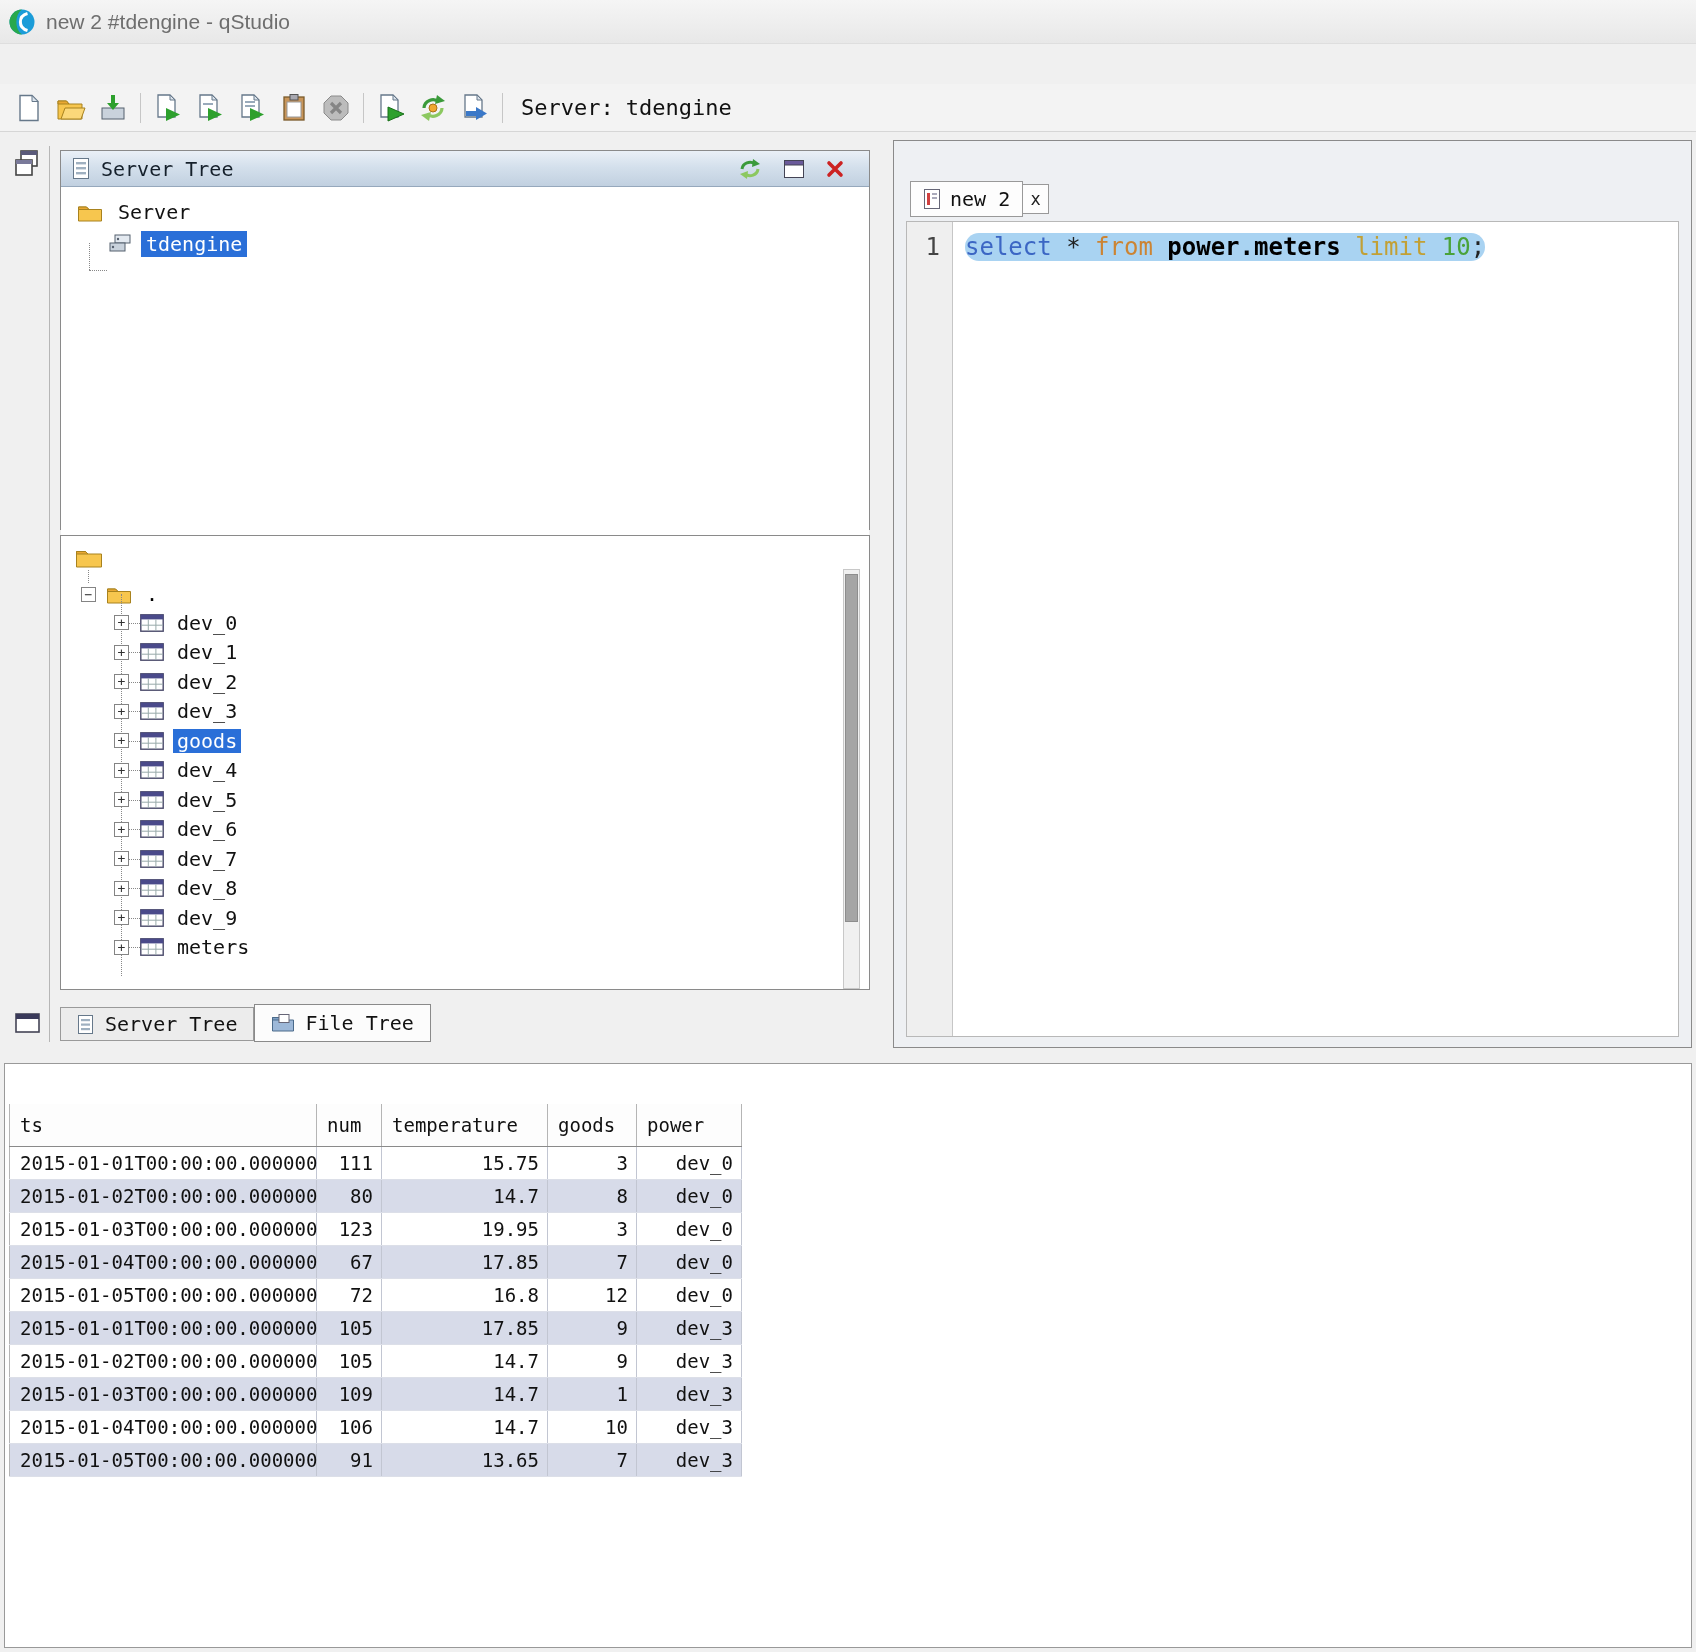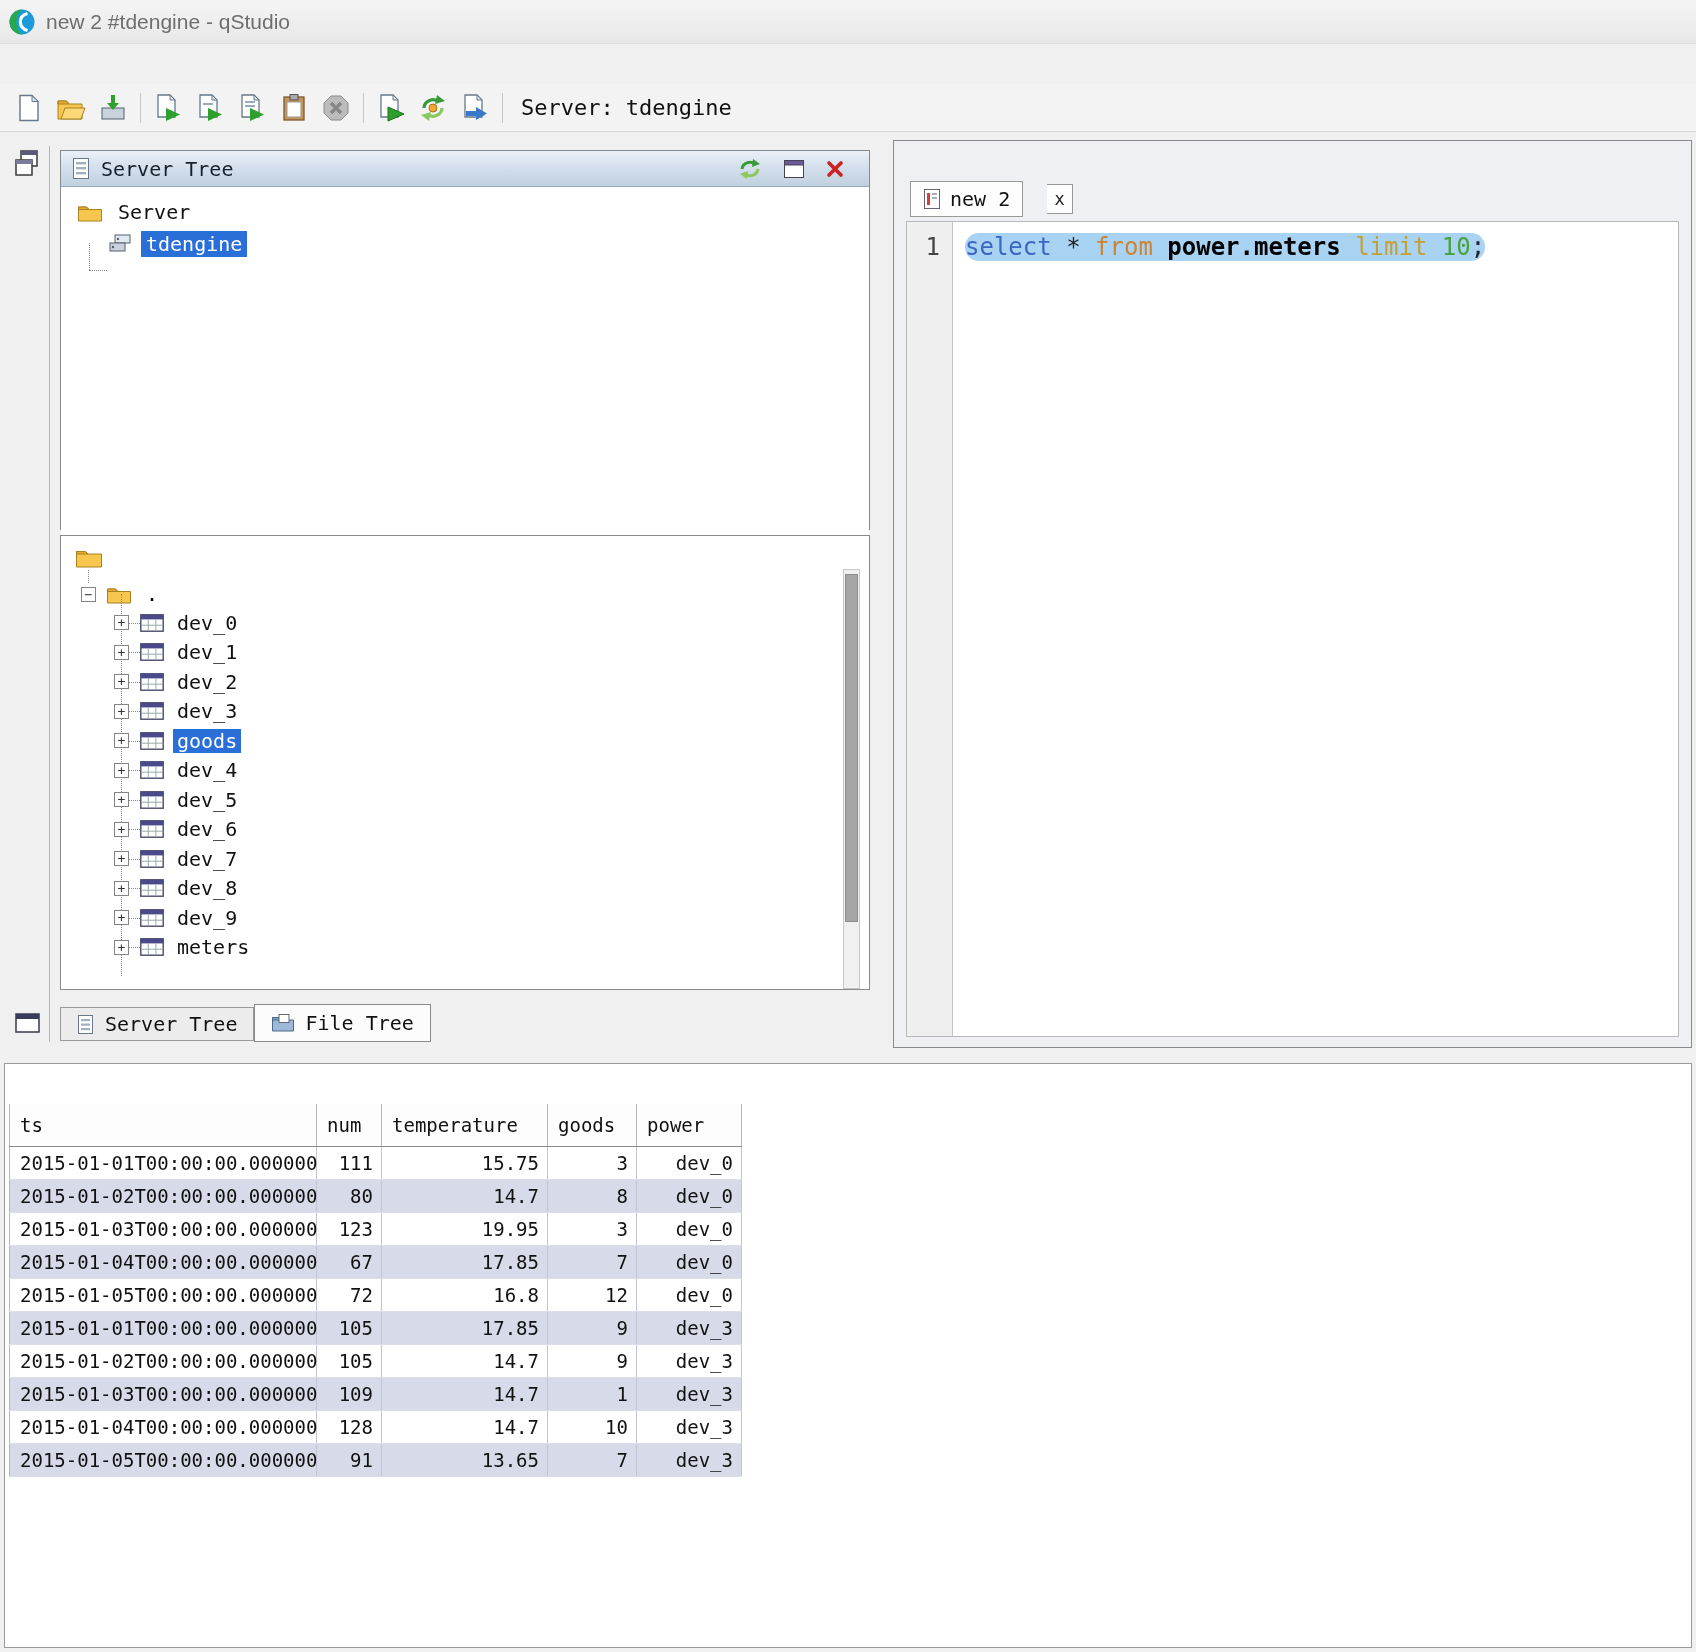"new 2" .doc-tabbar { gap: 24px -> none }
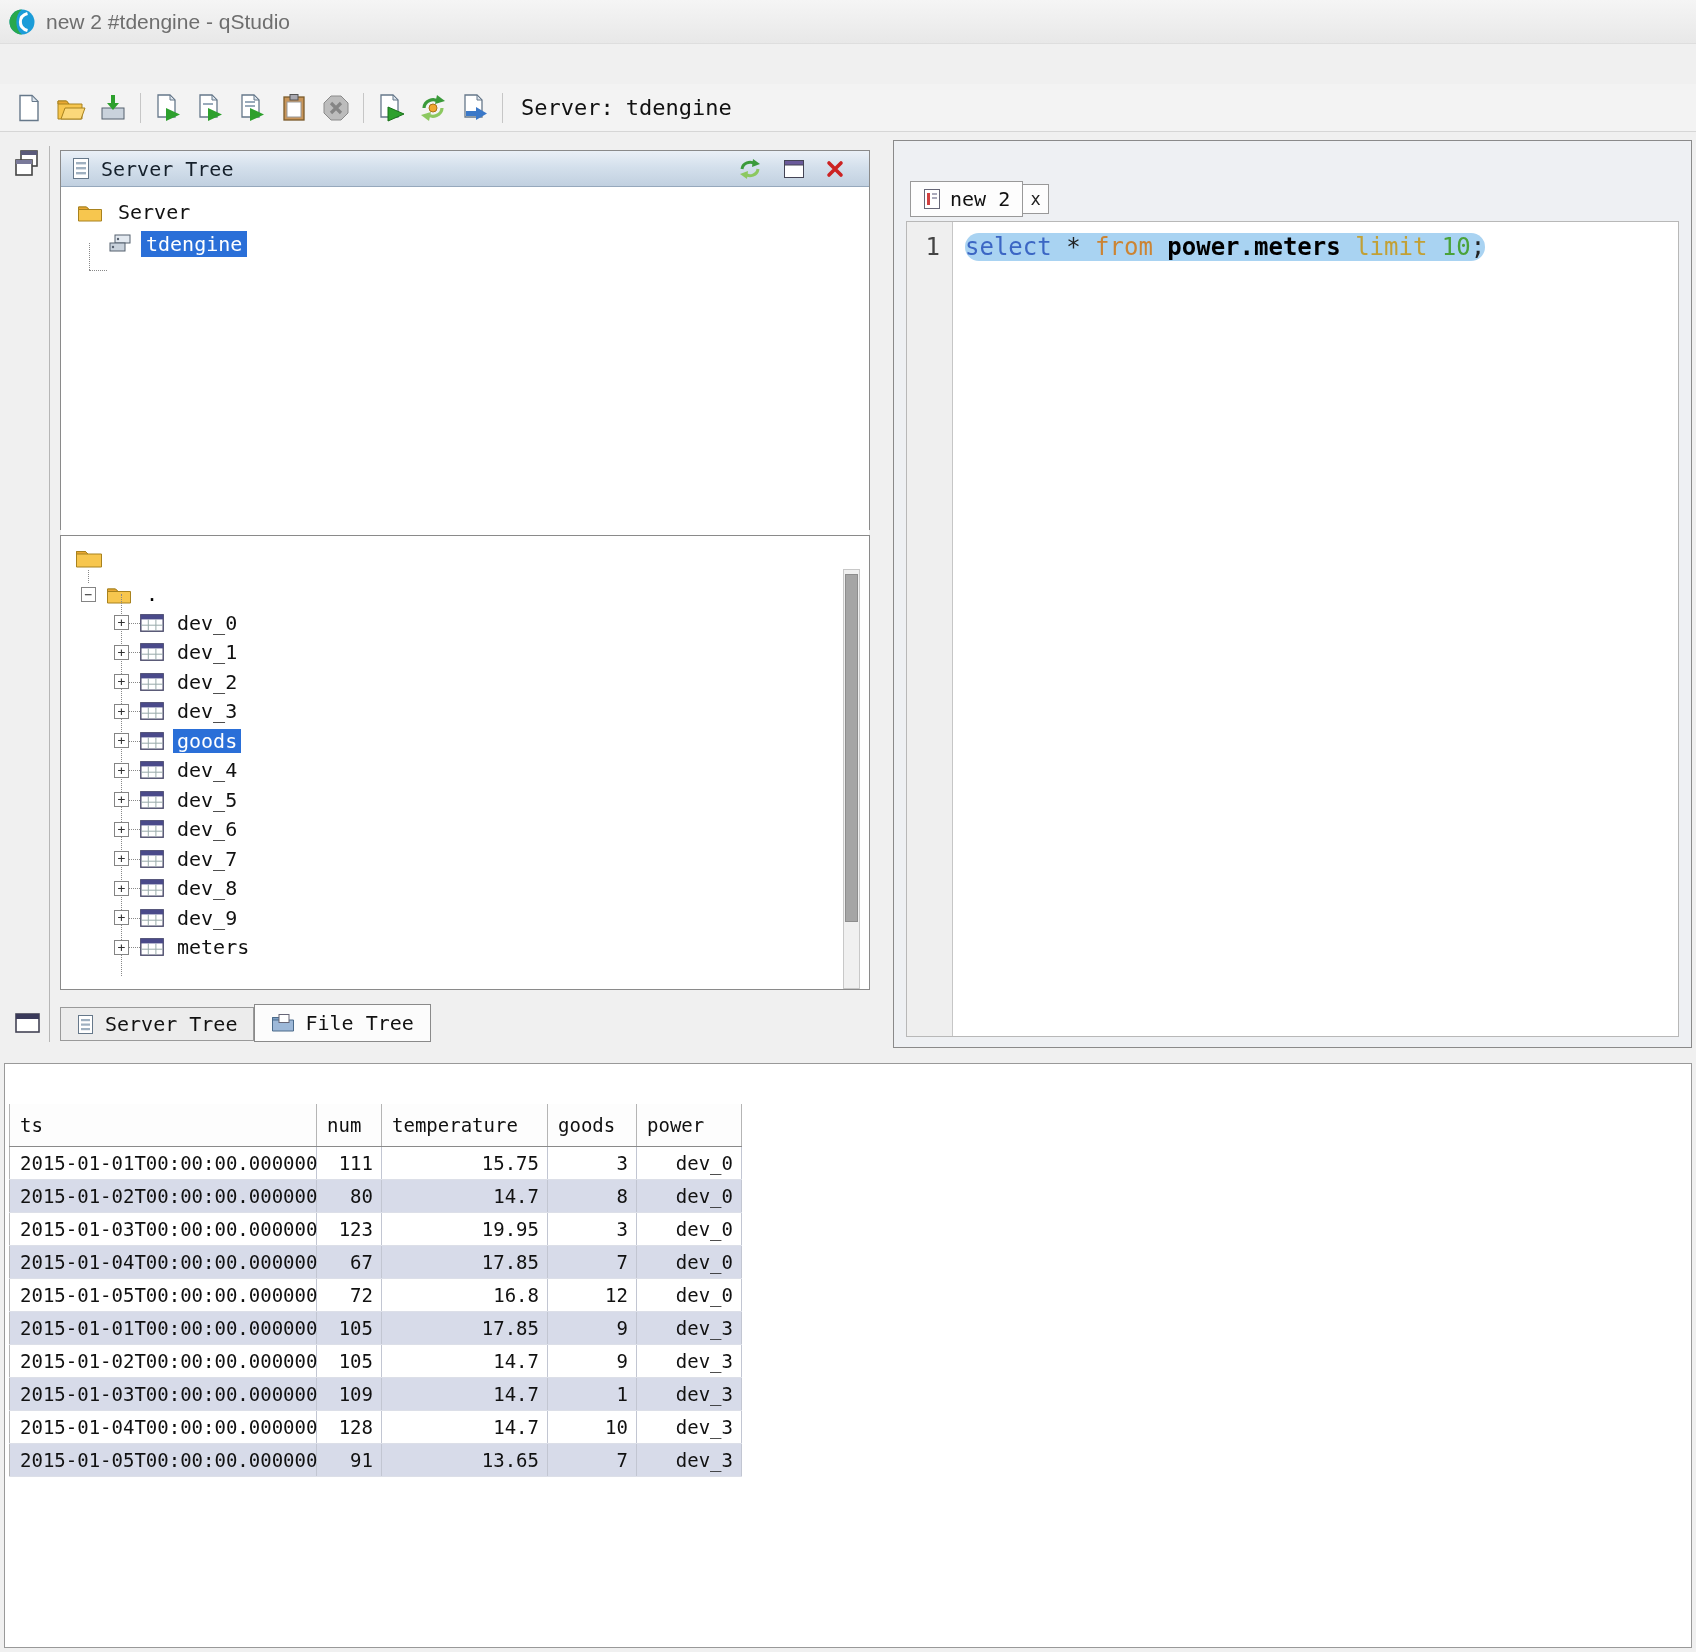"128" td.num-cell { text: 128 -> 106 }
